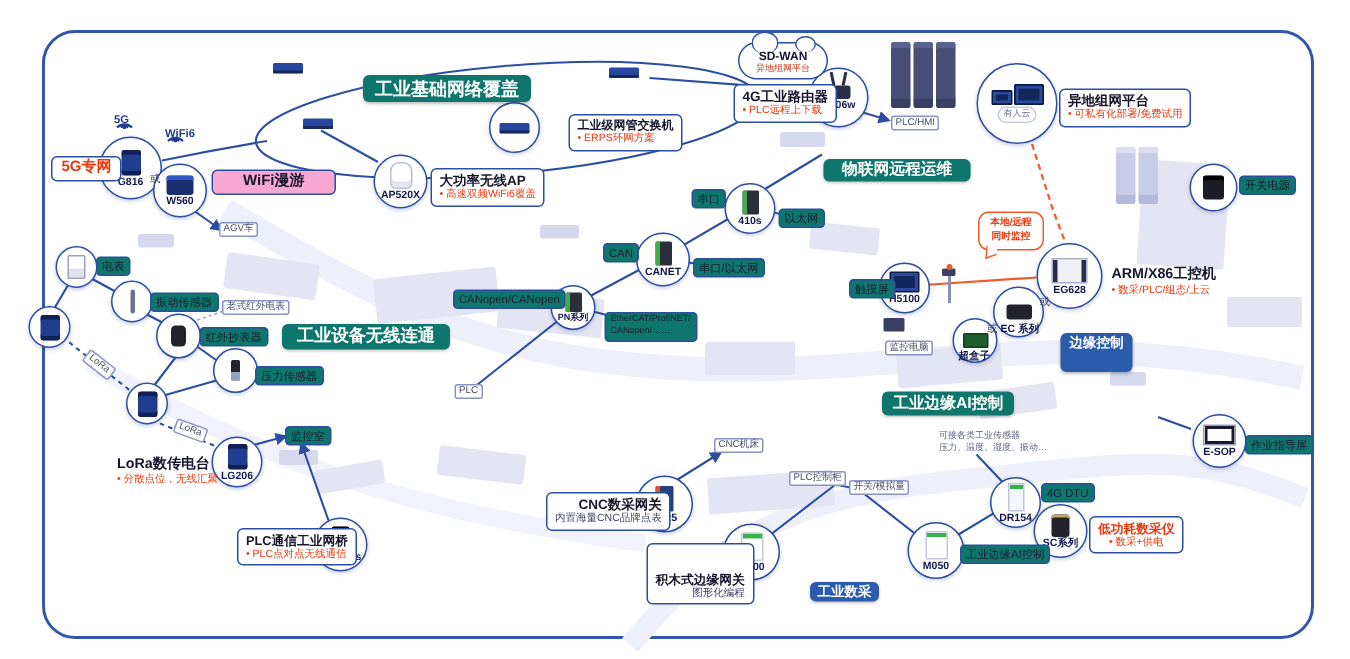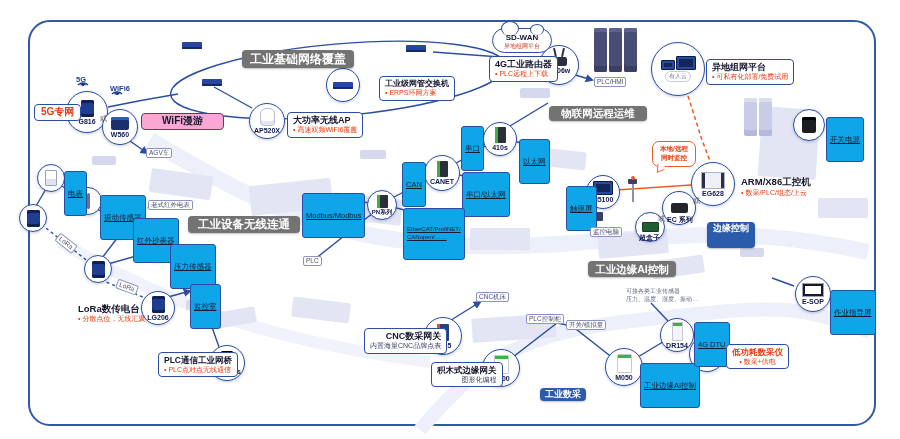"工业基础网络覆盖" .b-orange { background: #737373 -> #0f766e }
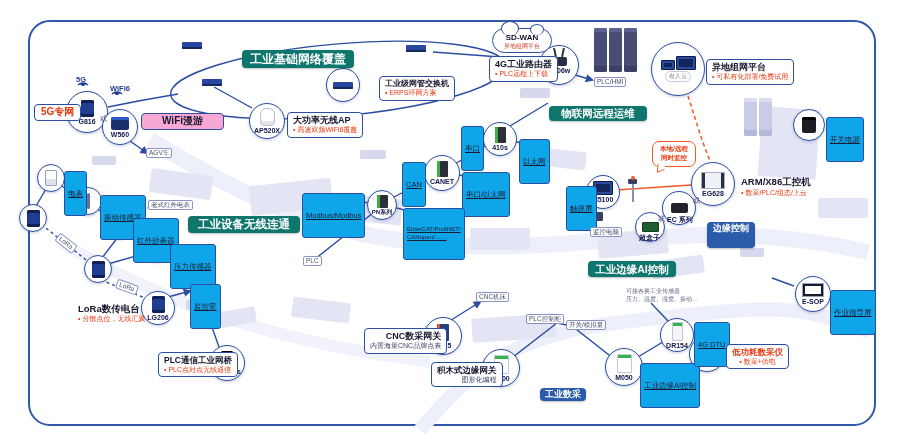"开关电源" .tag { background: #0ea5e9 -> #0f766e; padding: 17px 3px -> 1px 3px; text-decoration: underline -> none }
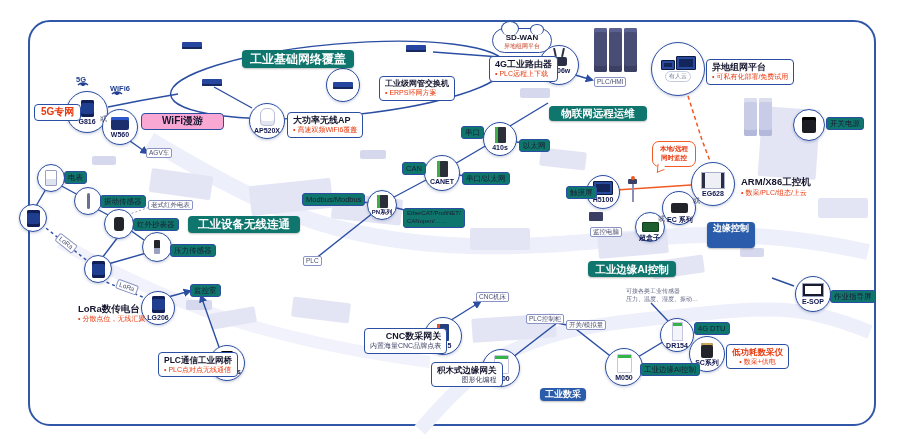"Modbus/Modbus" div.tag { text: Modbus/Modbus -> CANopen/CANopen }
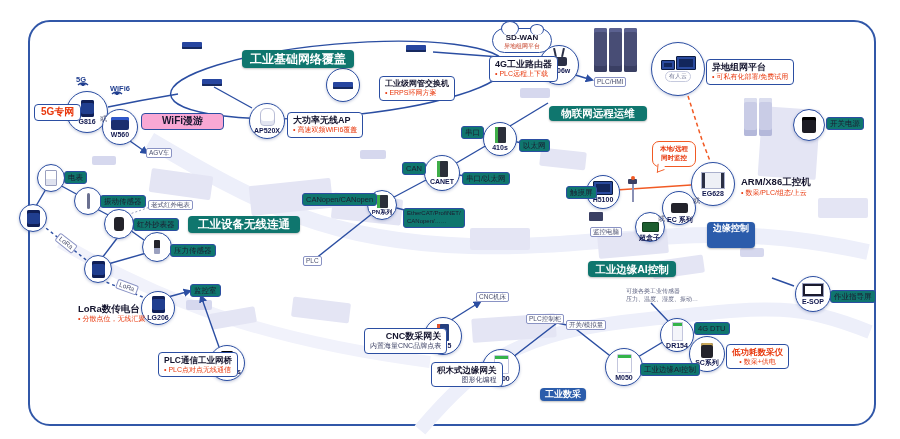"积木式边缘网关" div.c-title { margin-top: none -> 16px }
